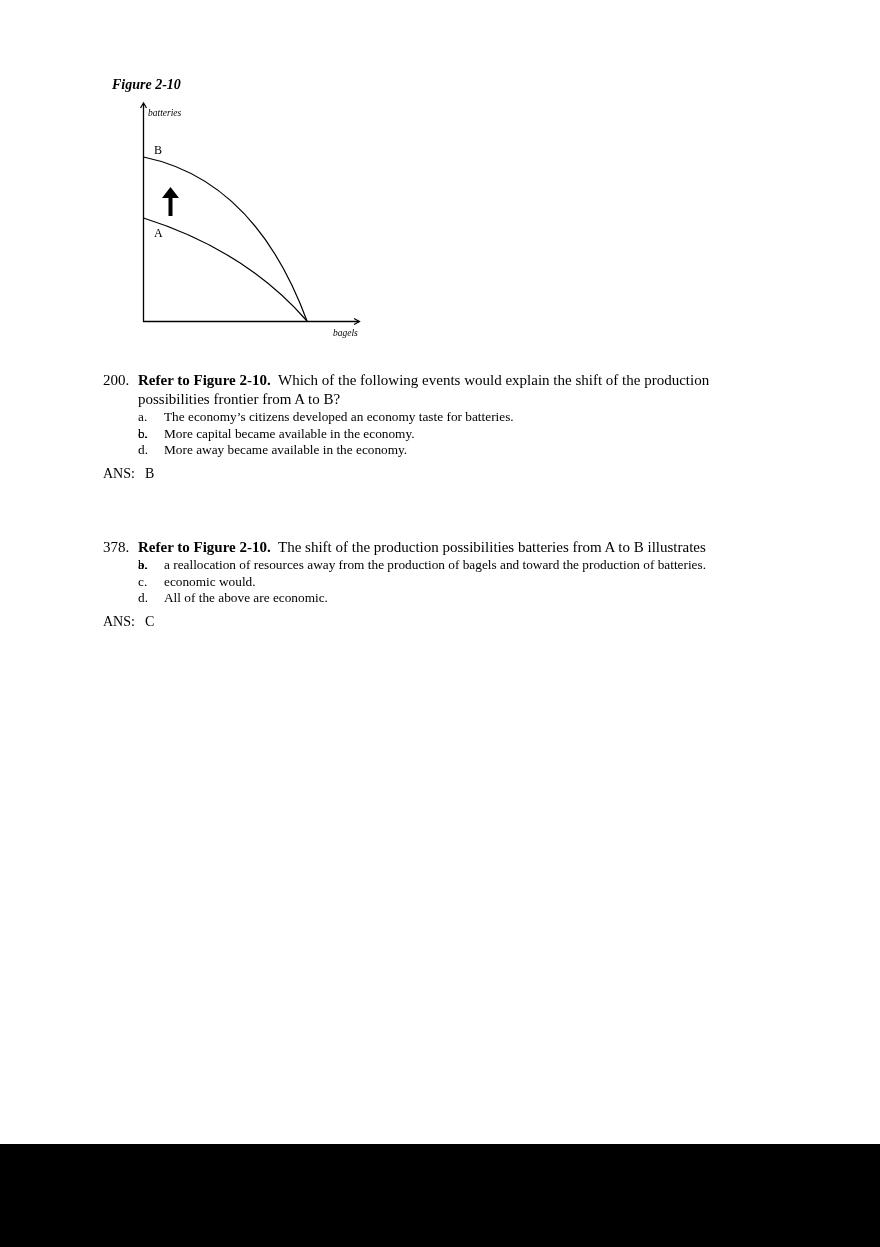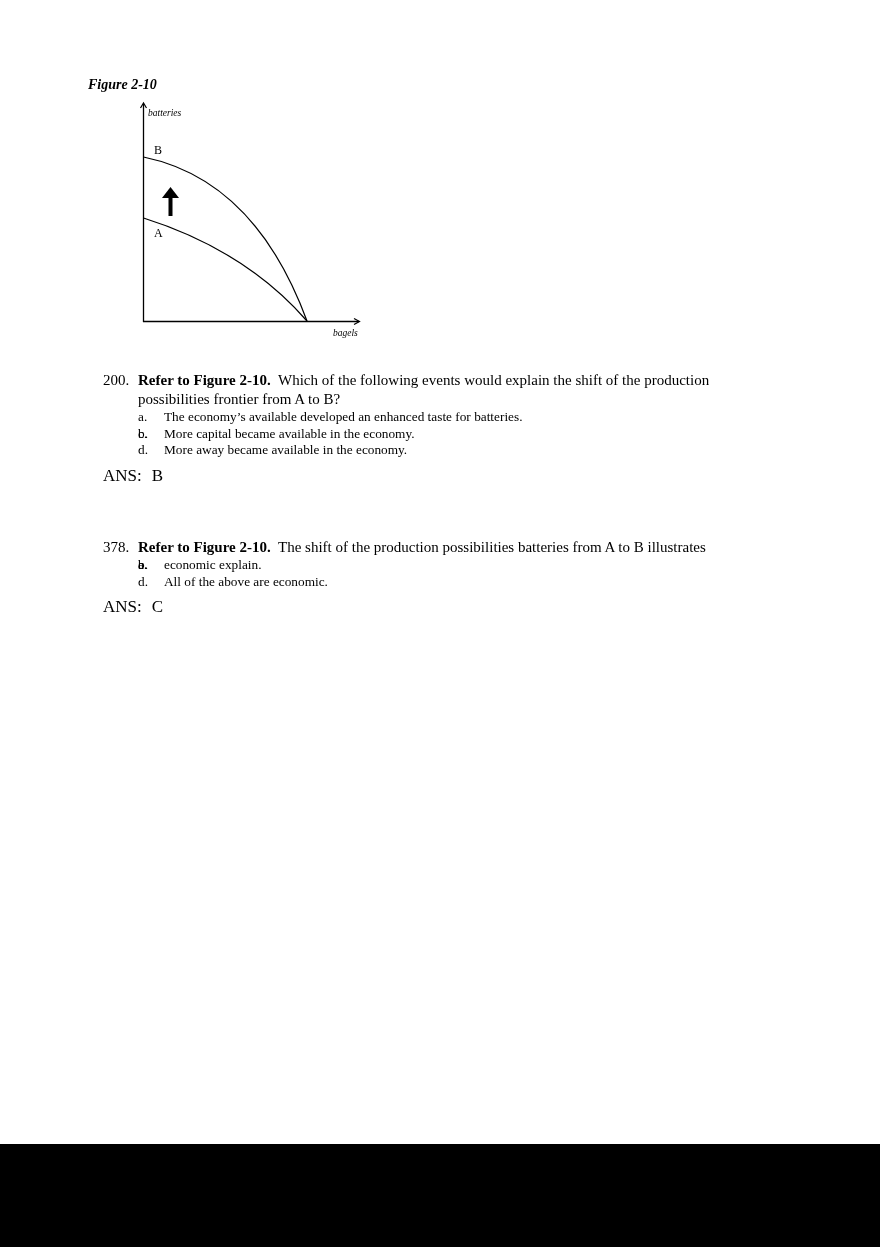"Figure 2-10" .fig-title { left: 88px -> 112px }
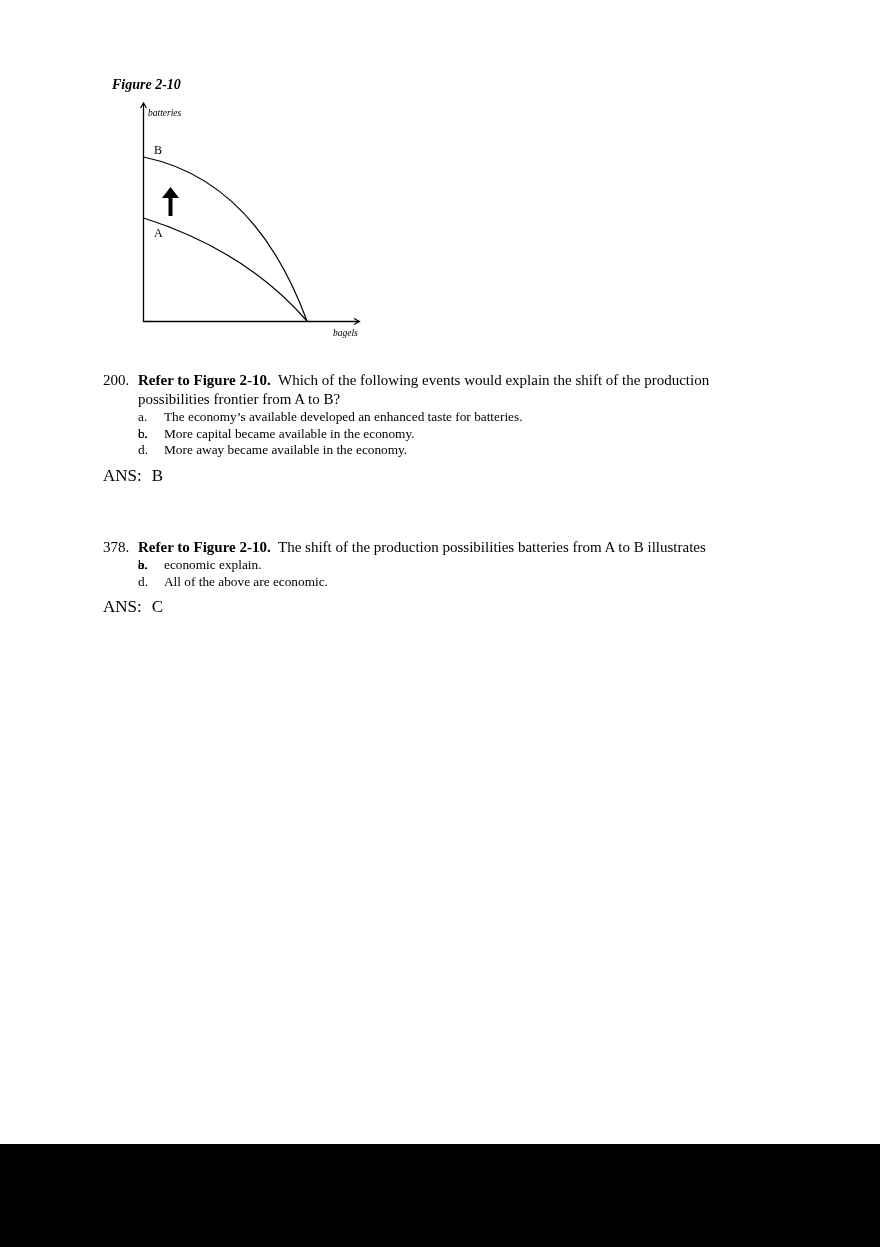"The economy’s available developed an" span { text: available developed an enhanced -> citizens developed an economy }
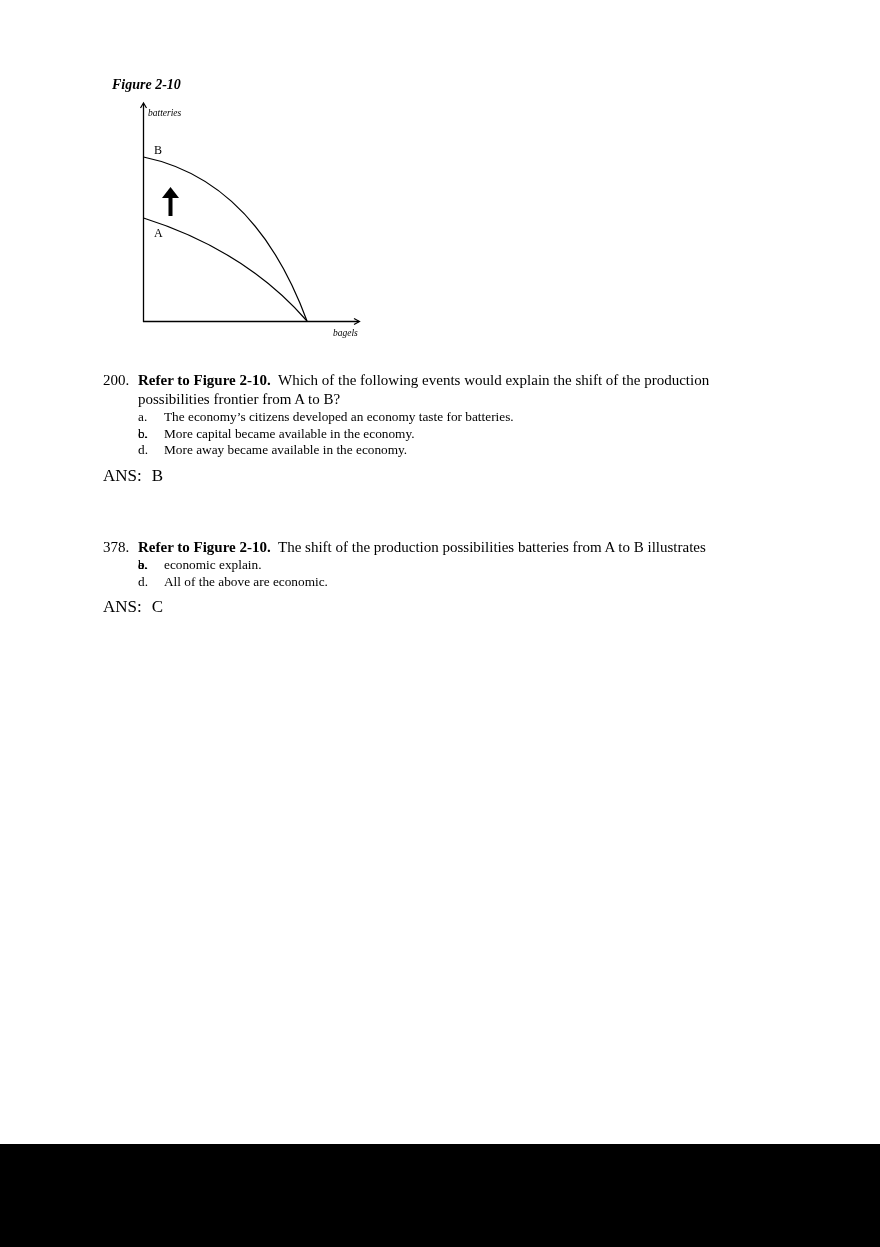"ANS: B" .ans { font-size: 17px -> 14px }
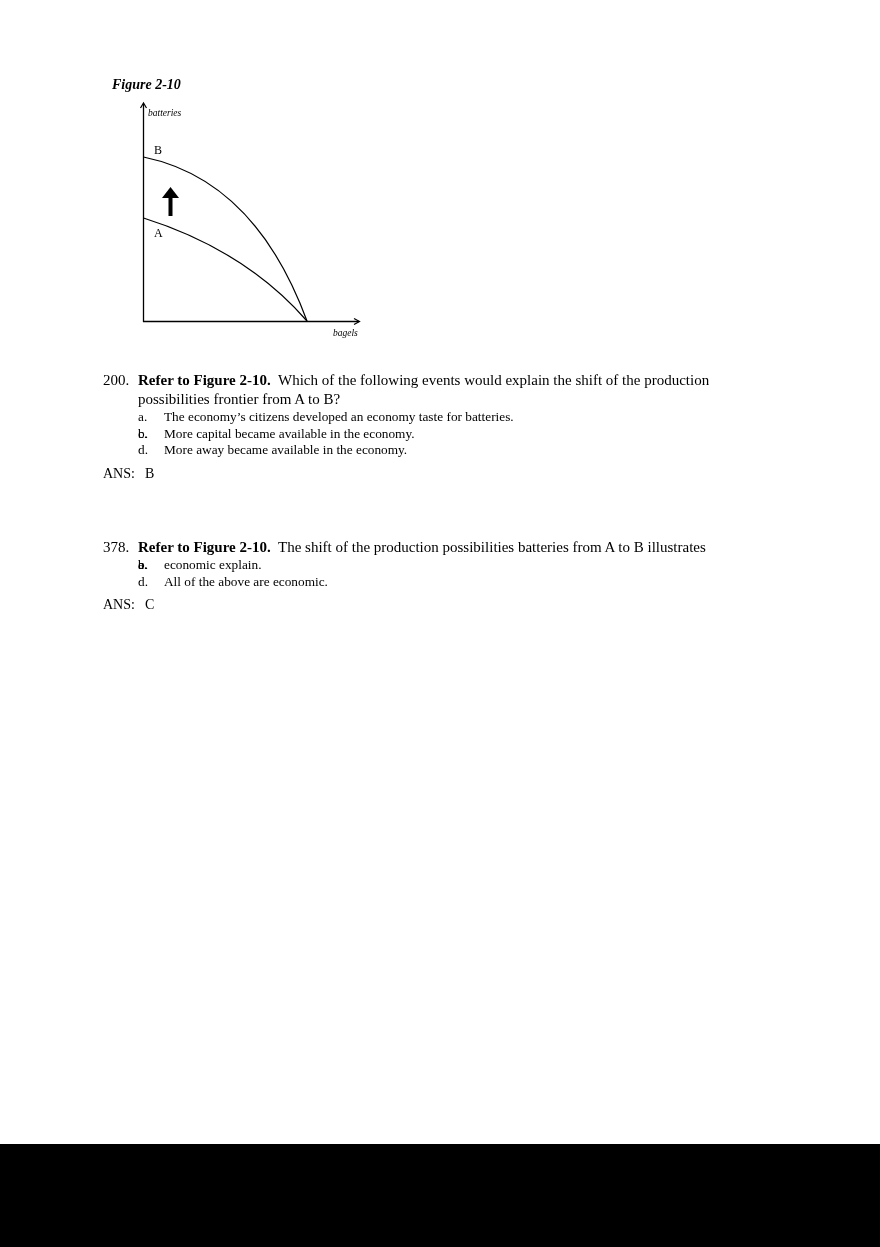"a reallocation of resources away" span { html: none -> <span>a reallocation of resources away from the production of bagels and toward the production of batteries.</span> }
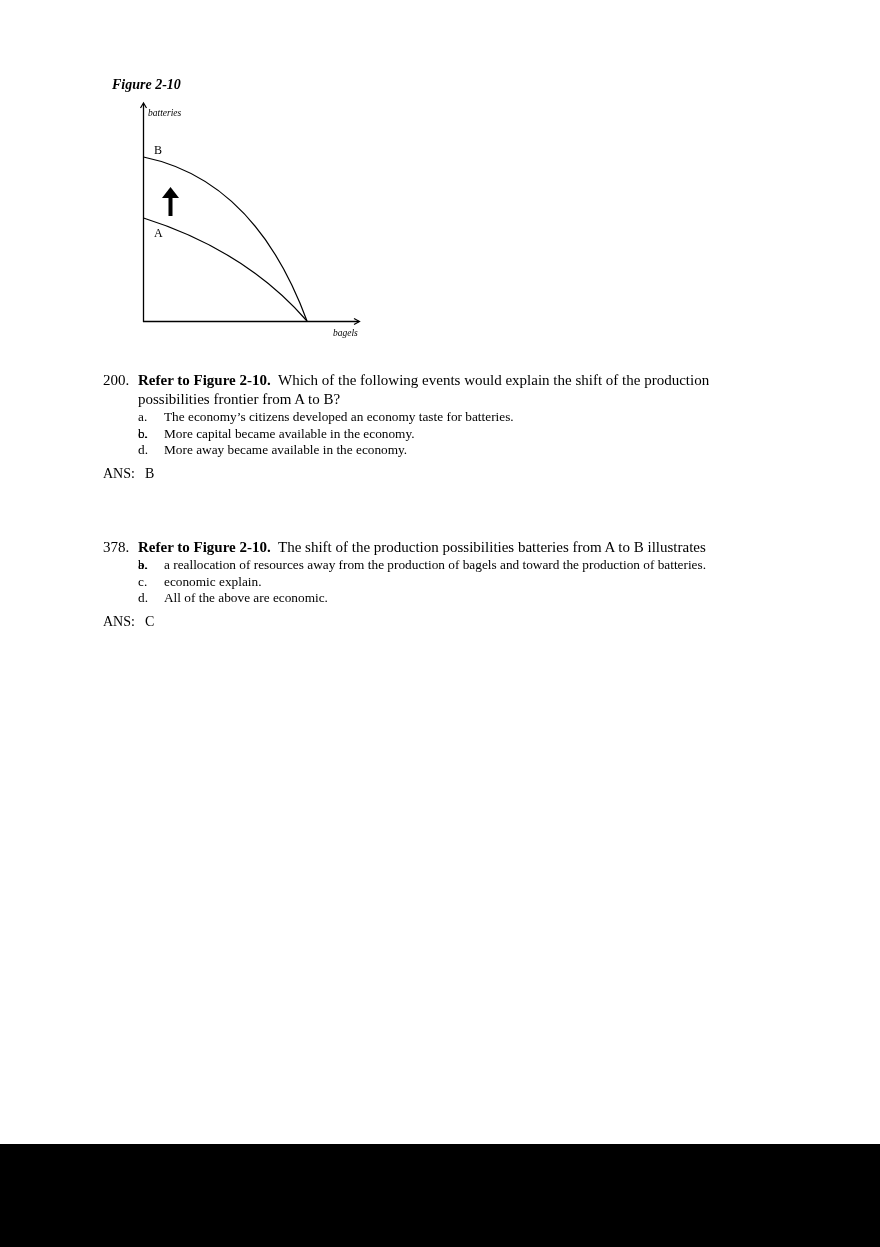"economic explain." span { text: explain -> would }
